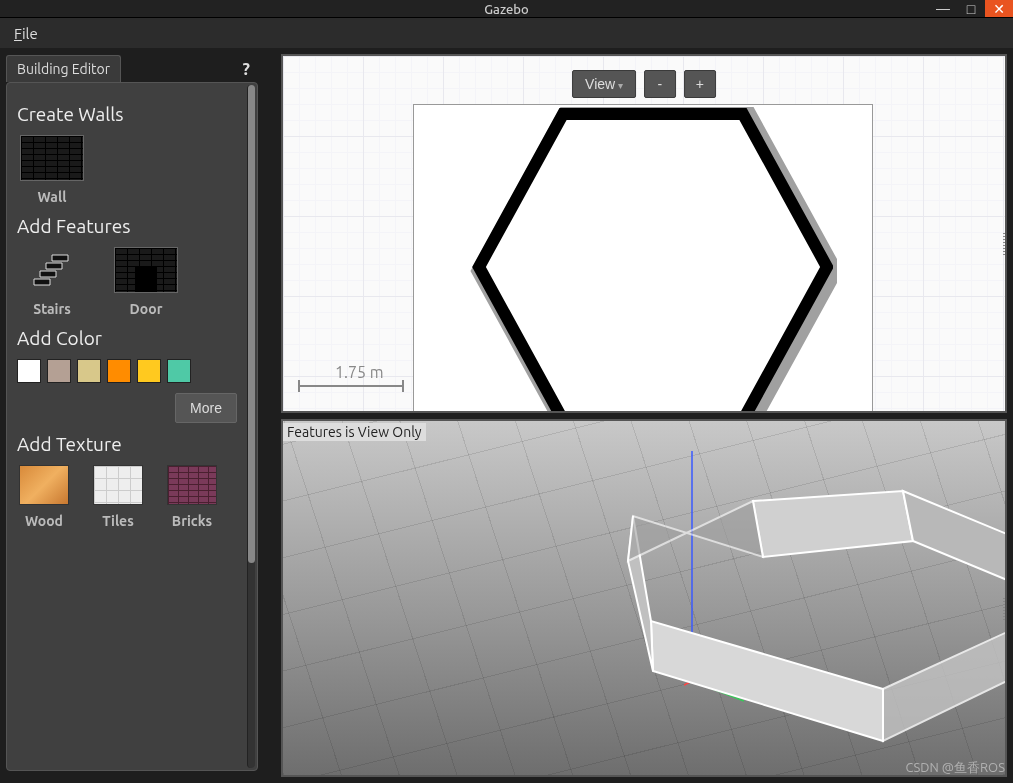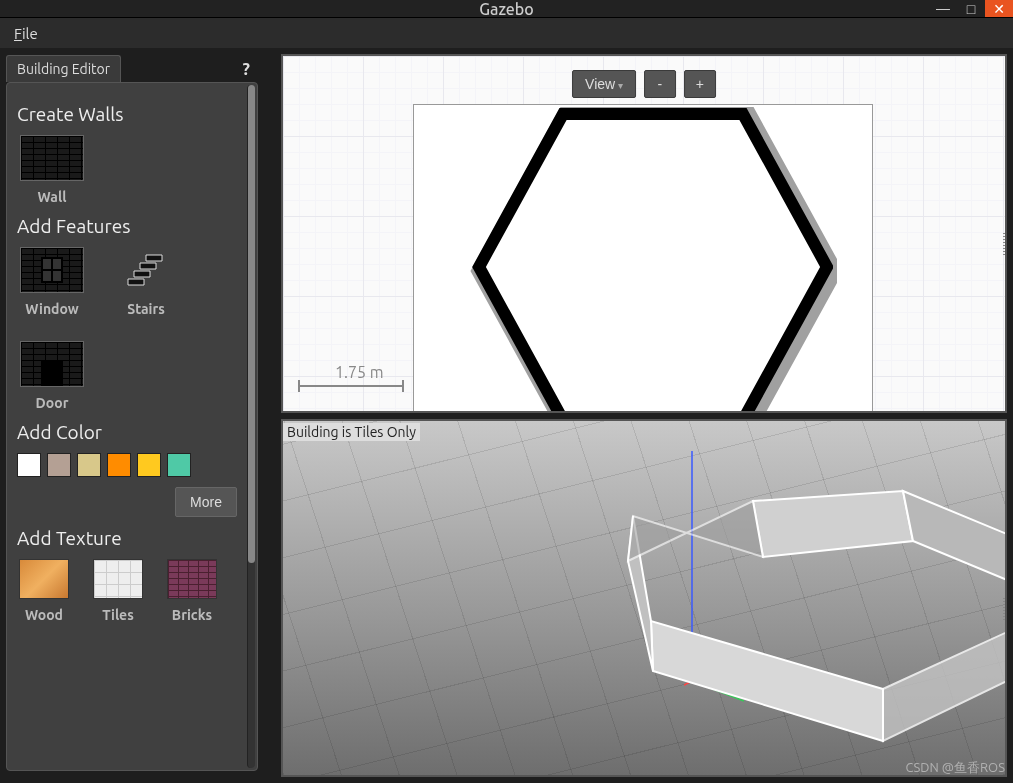"Gazebo" .titlebar .title { font-size: 16px -> 13px }
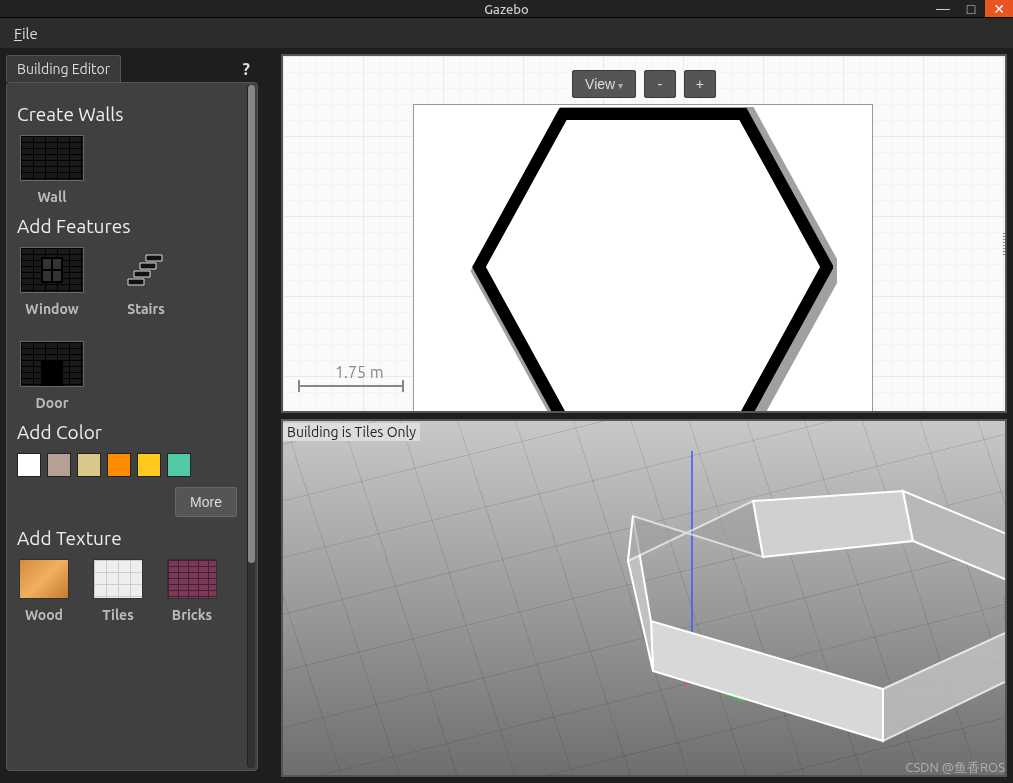"Window" div.palette-item { html: <div> <div> <div> <div></div> <div></div> <div></div> <div></div> </div> </div> <span>Window</span> </div> -> none }
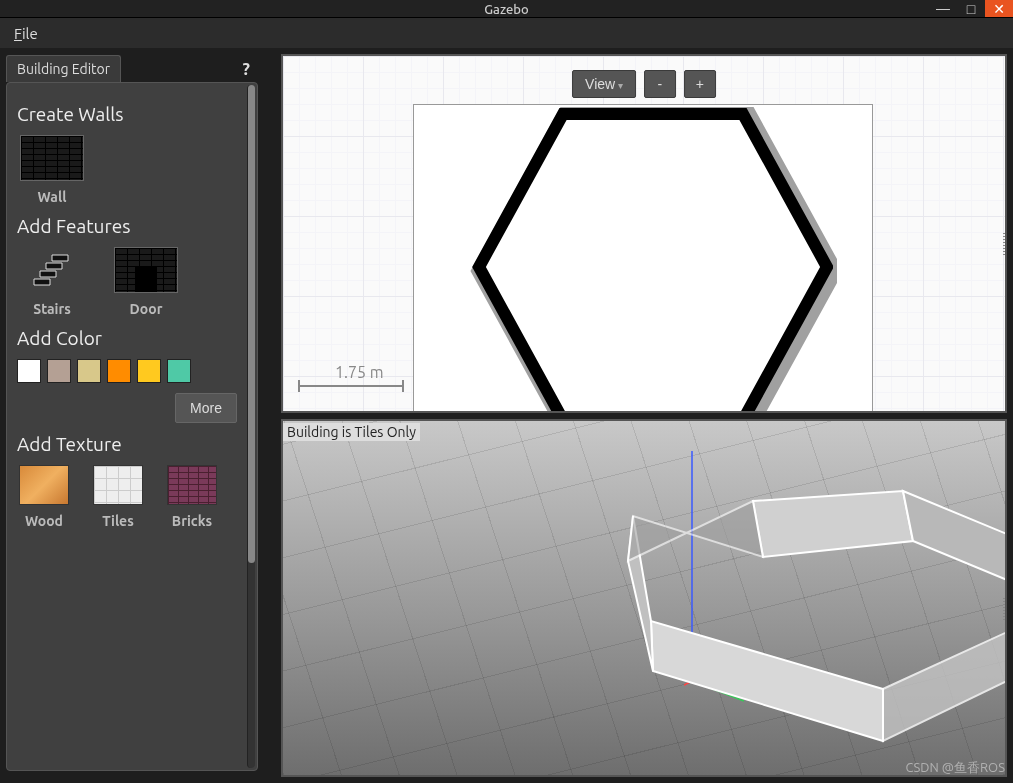"Building is Tiles Only" div.status3d { text: Building is Tiles -> Features is View }
